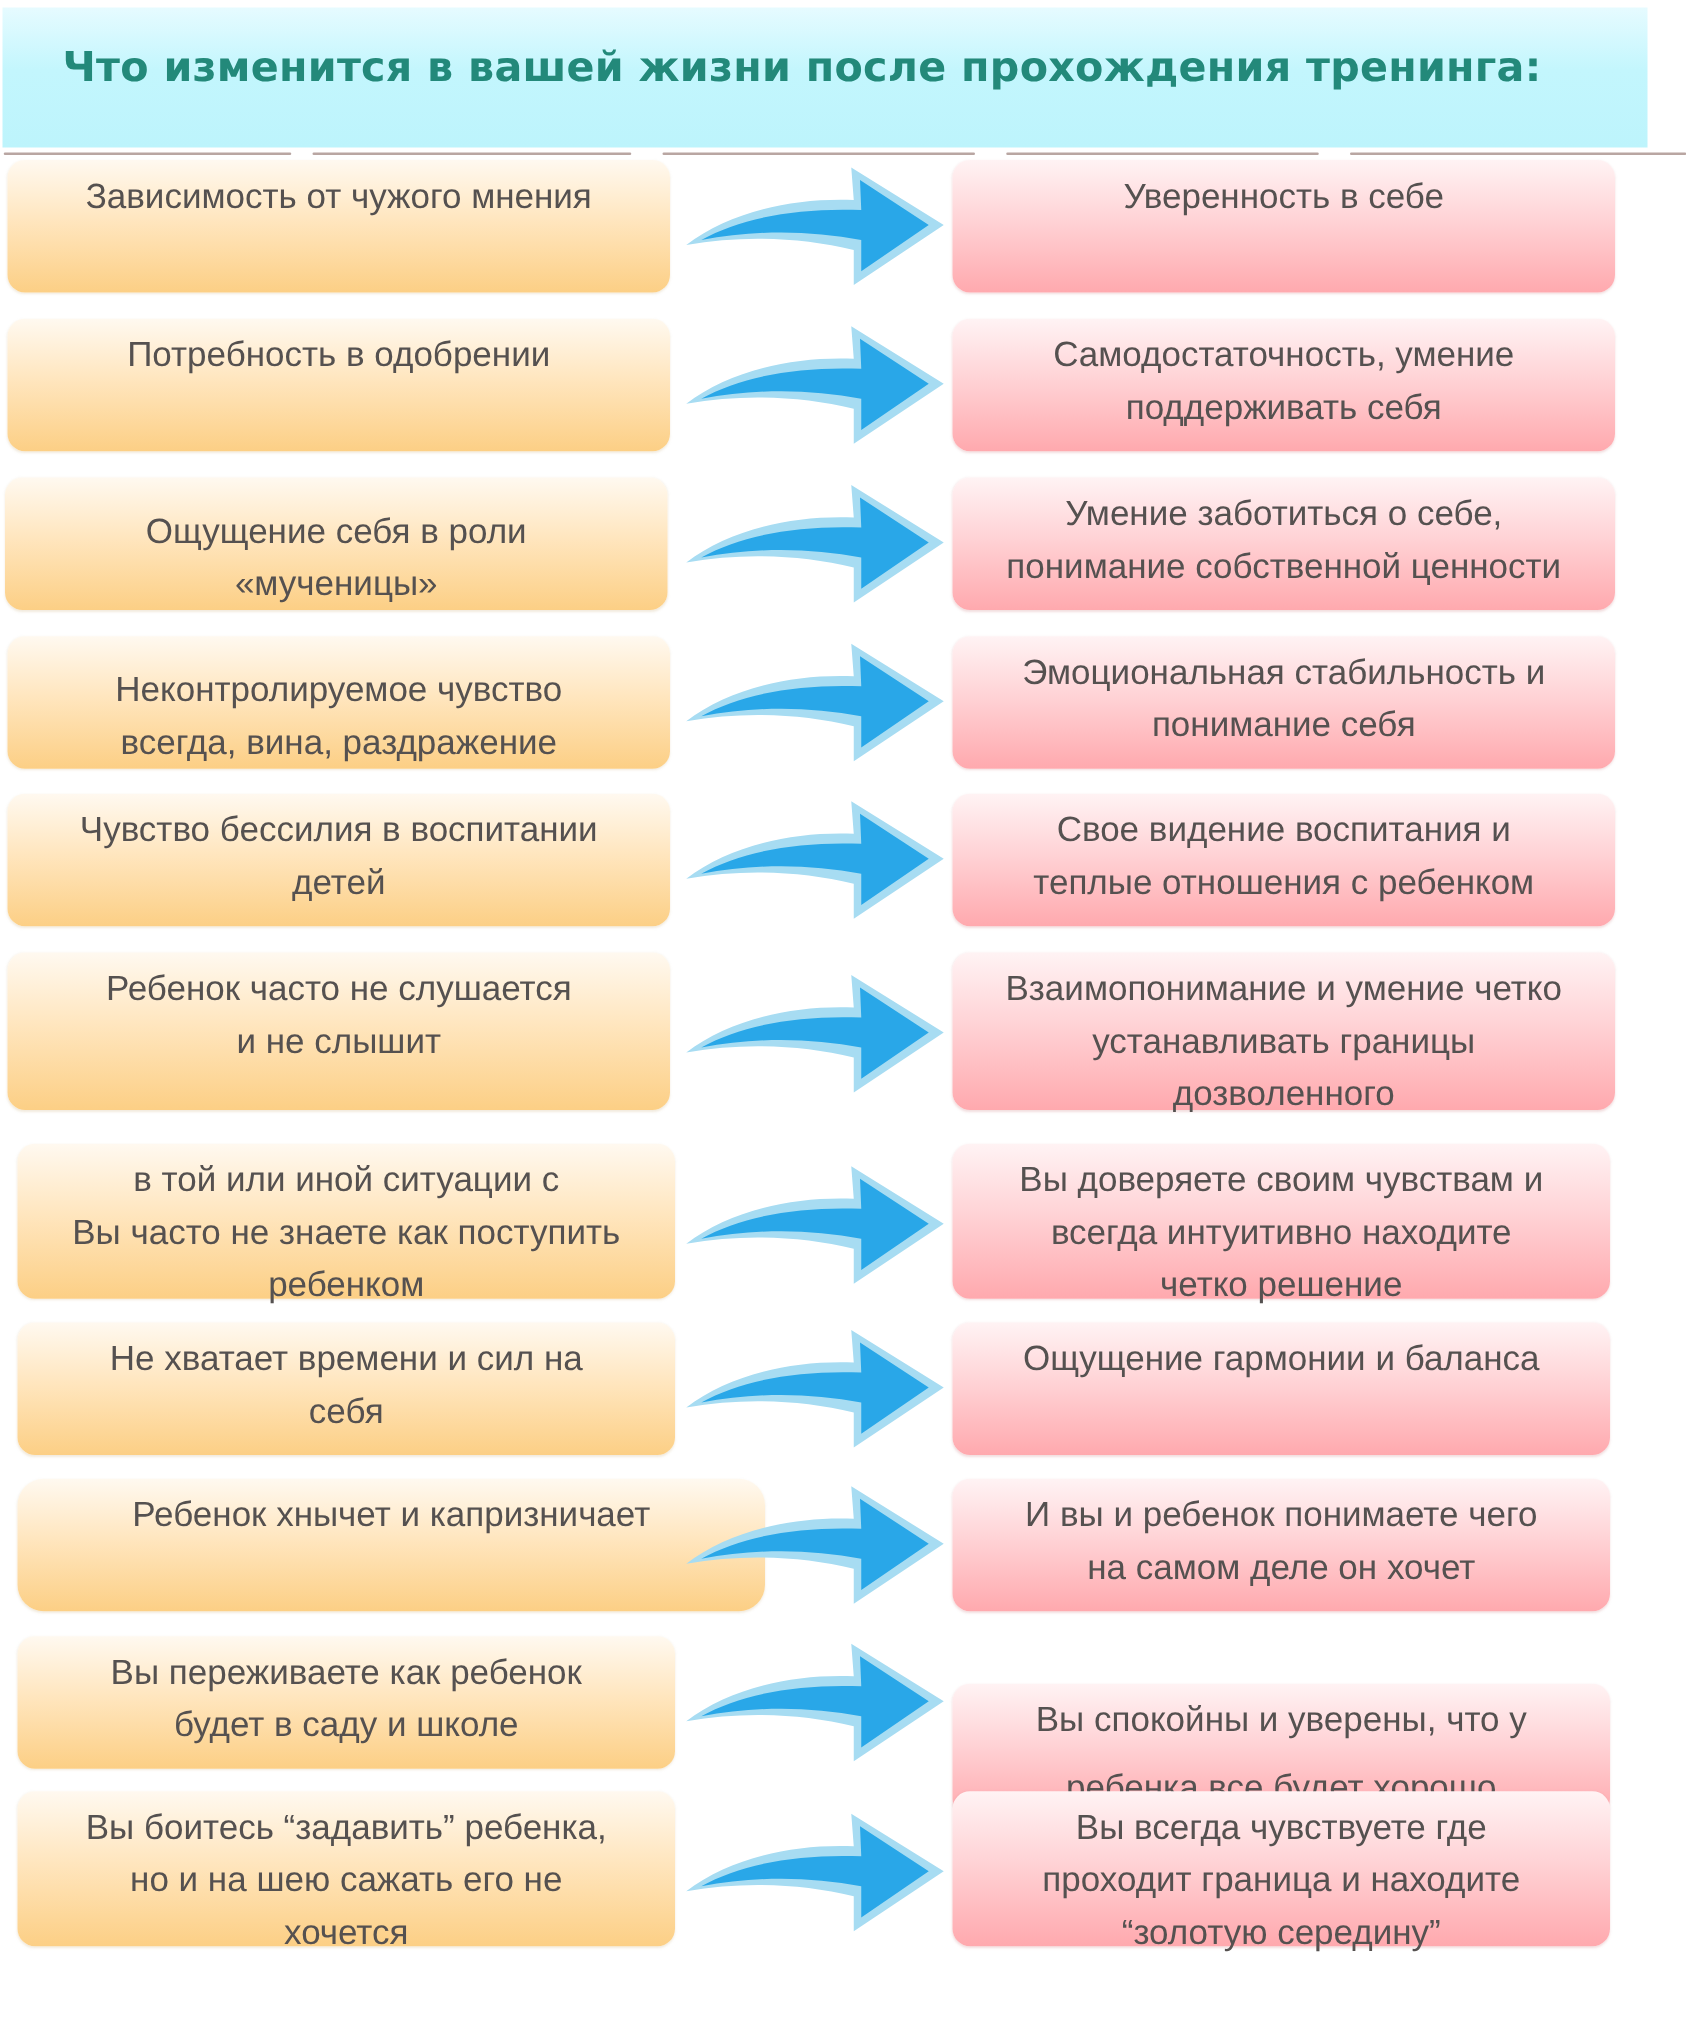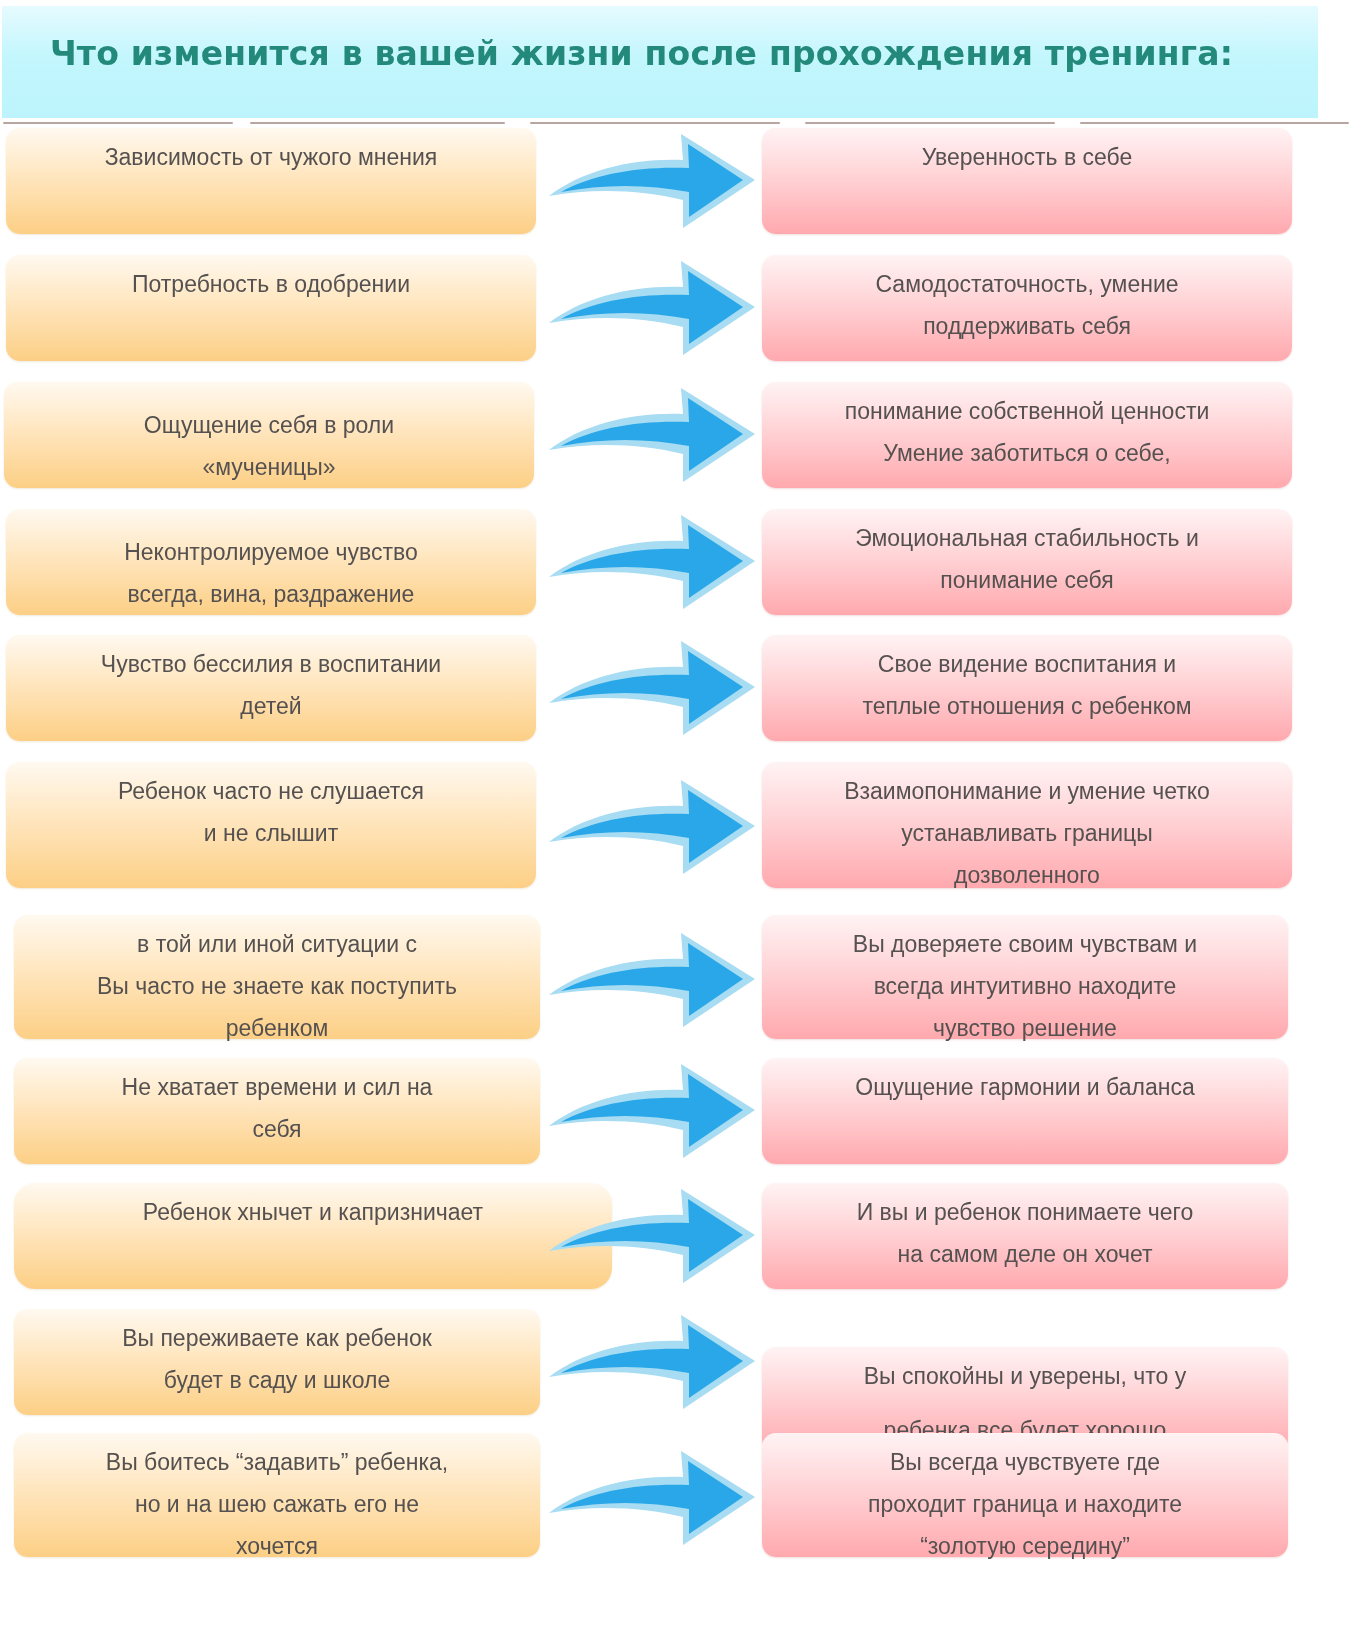"Зависимость от чужого мнения" .box { font-size: 23px -> 28px }
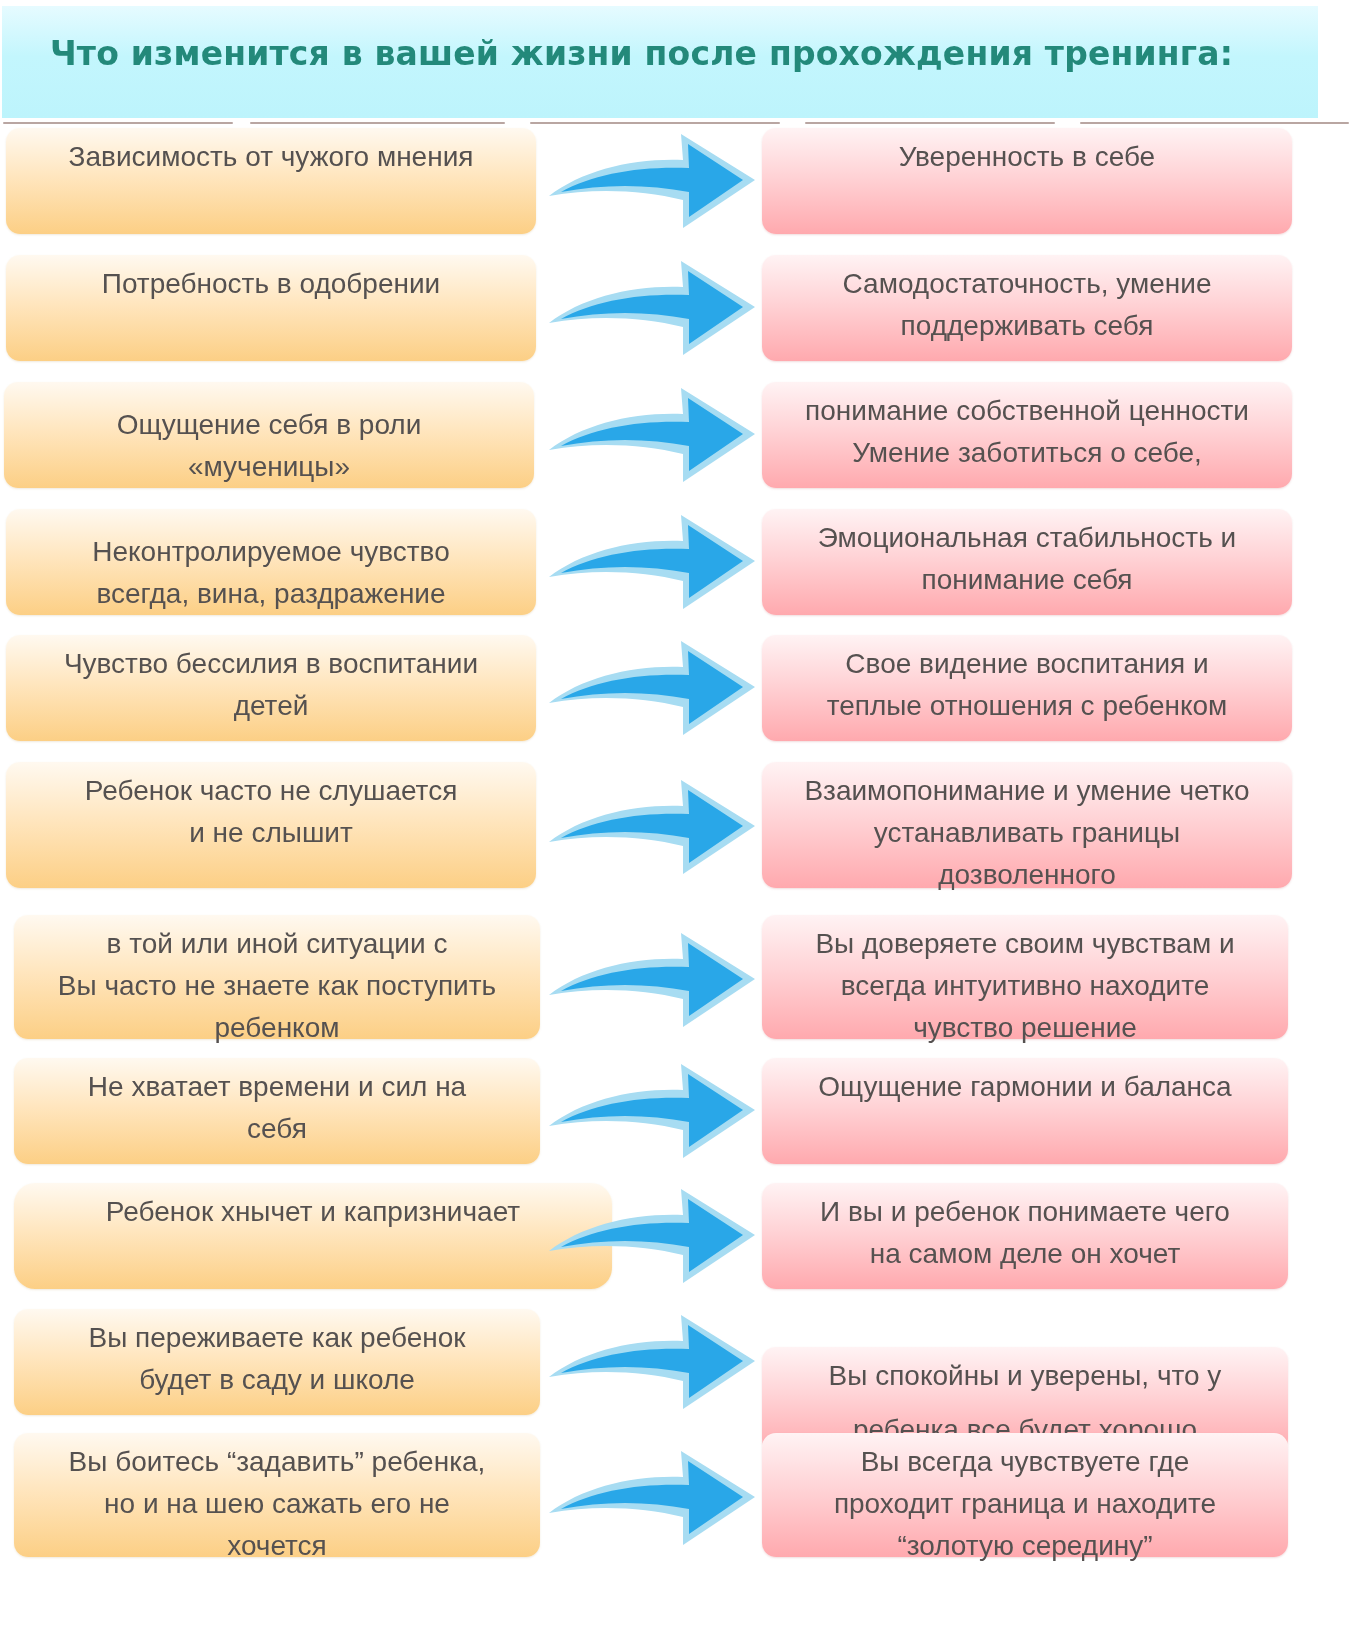"понимание собственной ценности" span { order: before "Умение заботиться о себе," -> after "Умение заботиться о себе," }
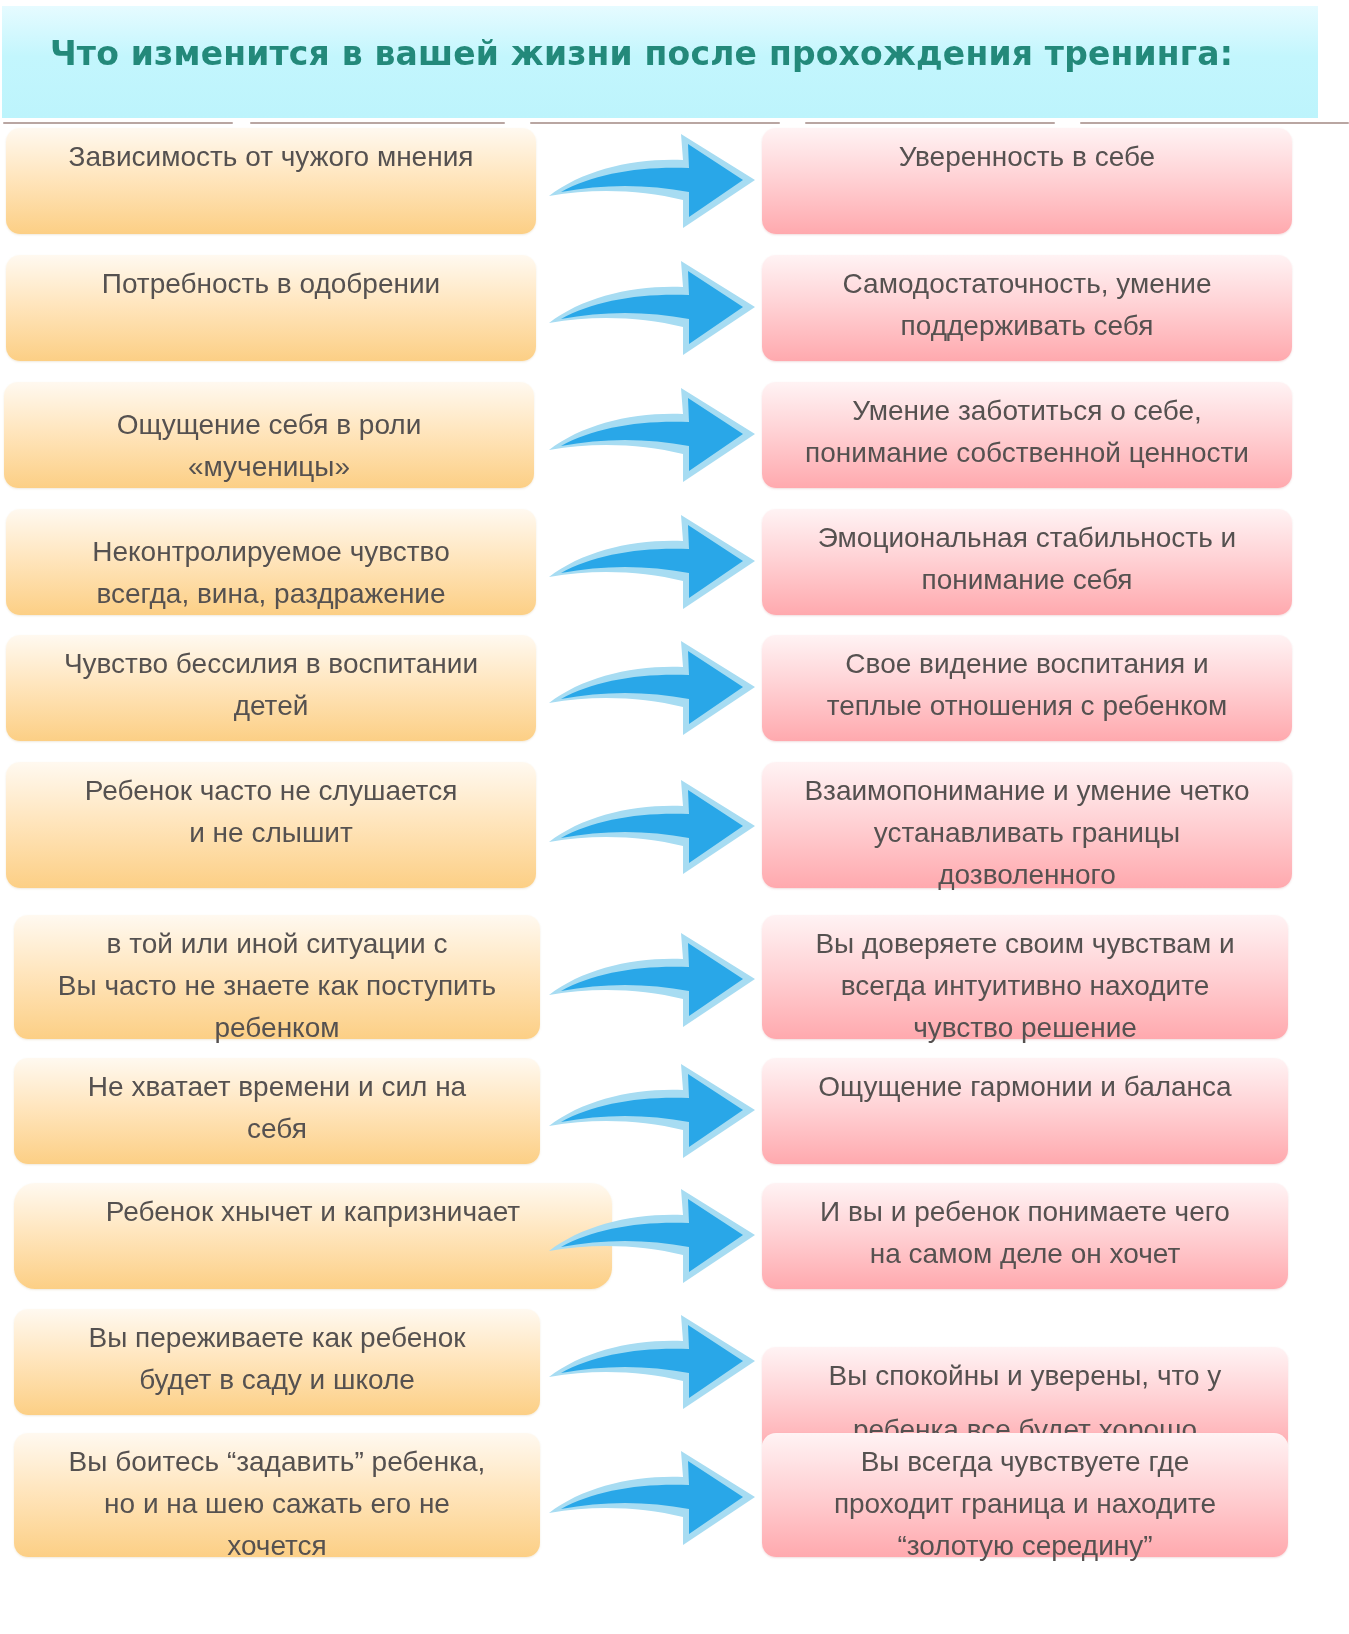"чувство решение" span { text: чувство -> четко }
